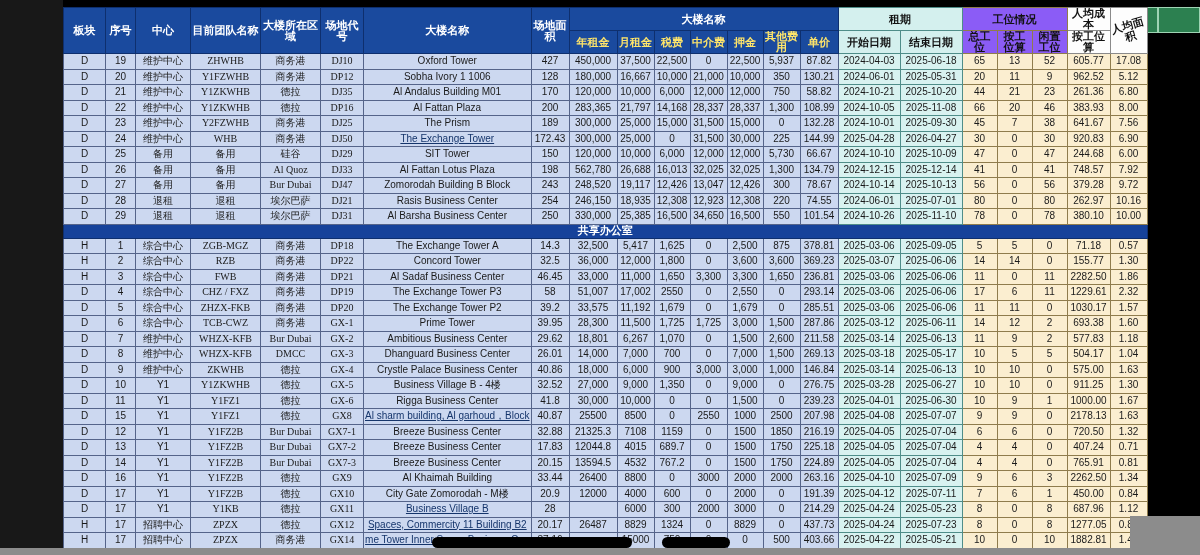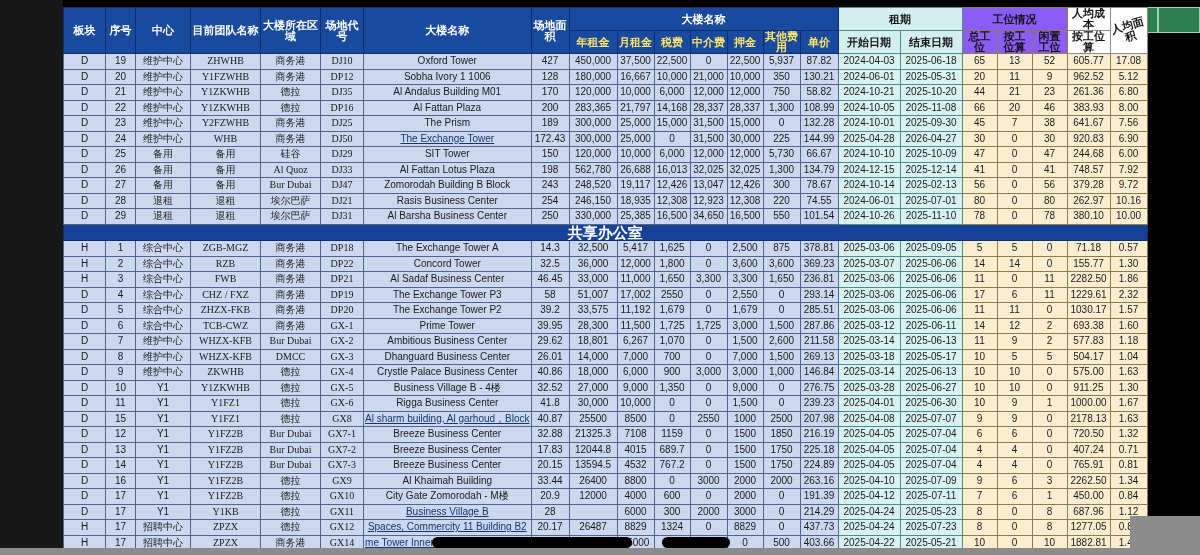"2025-02-13" td.c-cyan { text: 2025-02-13 -> 2025-10-13 }
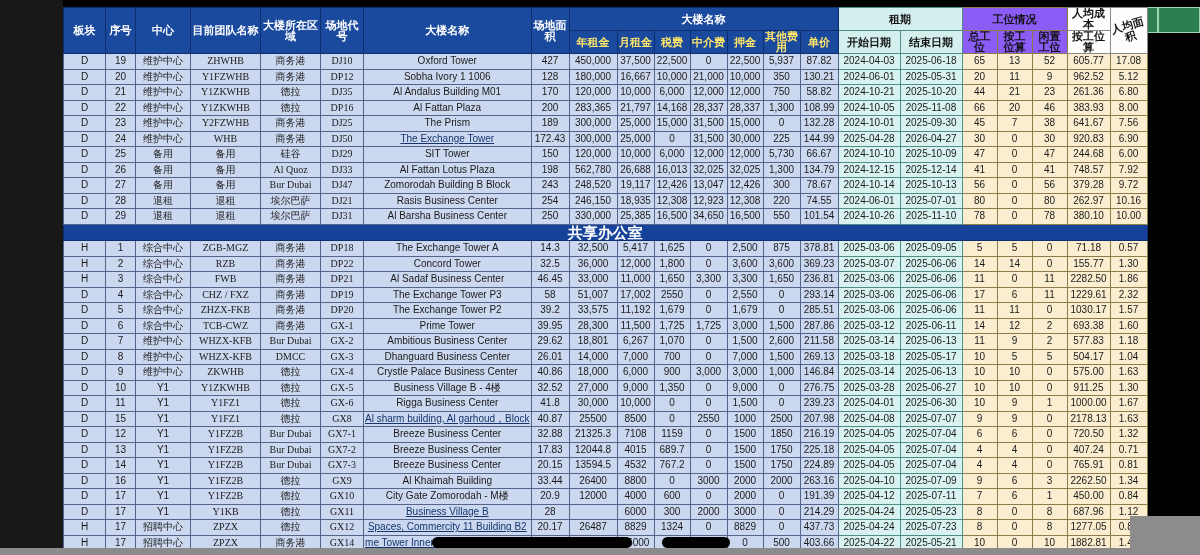"共享办公室" .band td { font-size: 15px -> 11px }
